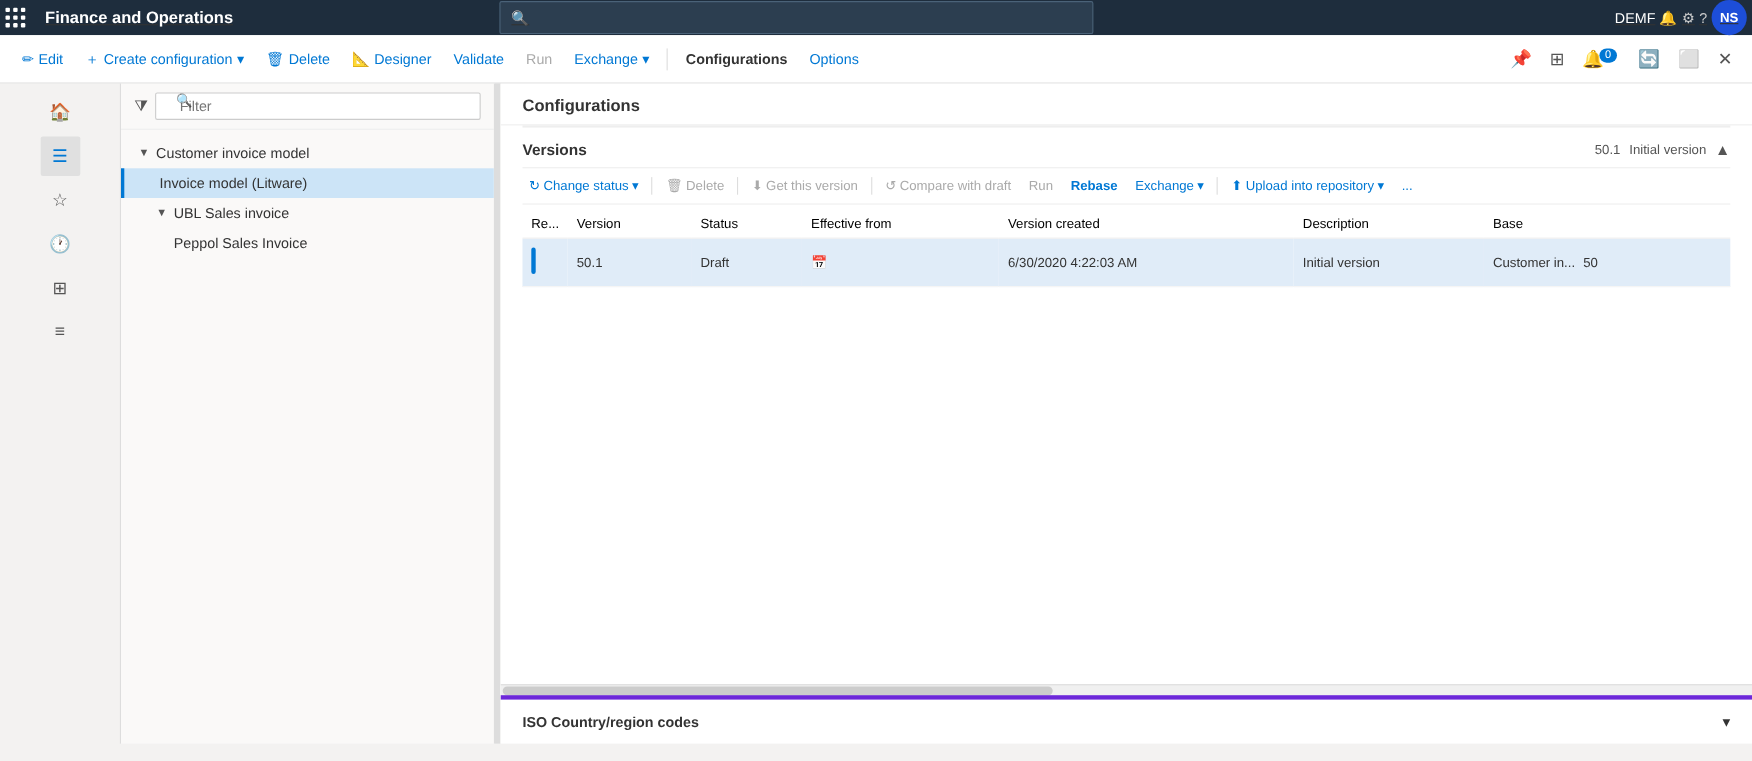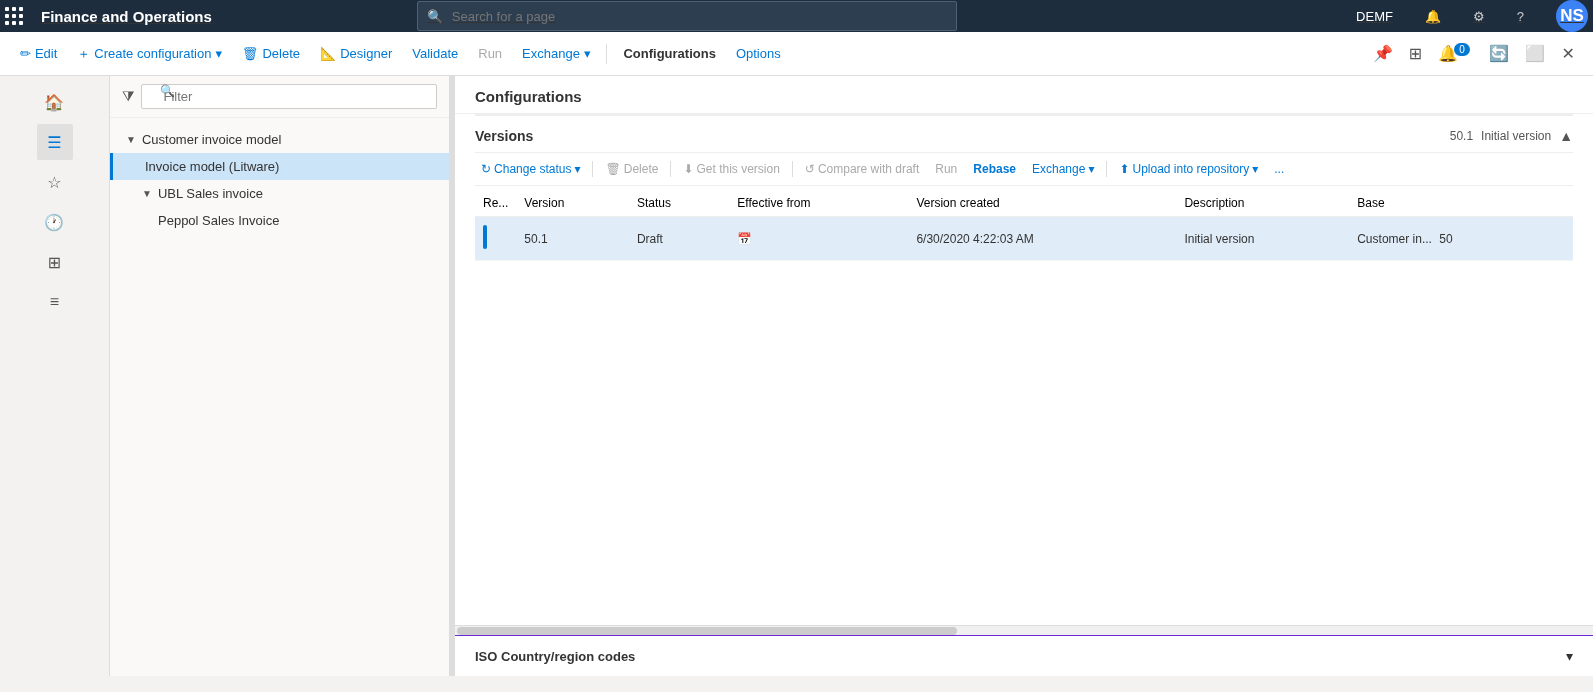"Search for a page" input { html: <input> -> none }
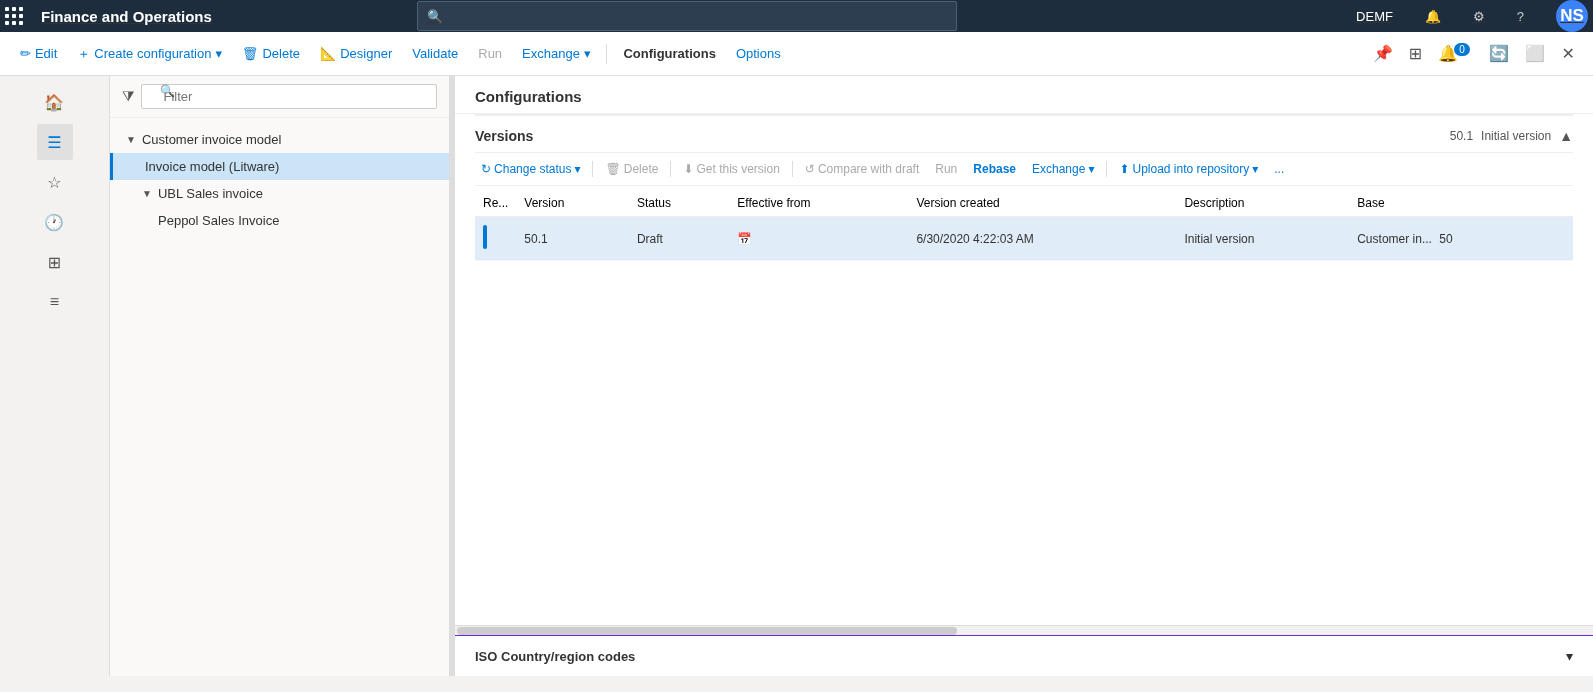"DEMF" .top-nav-right { gap: 32px -> 4px }
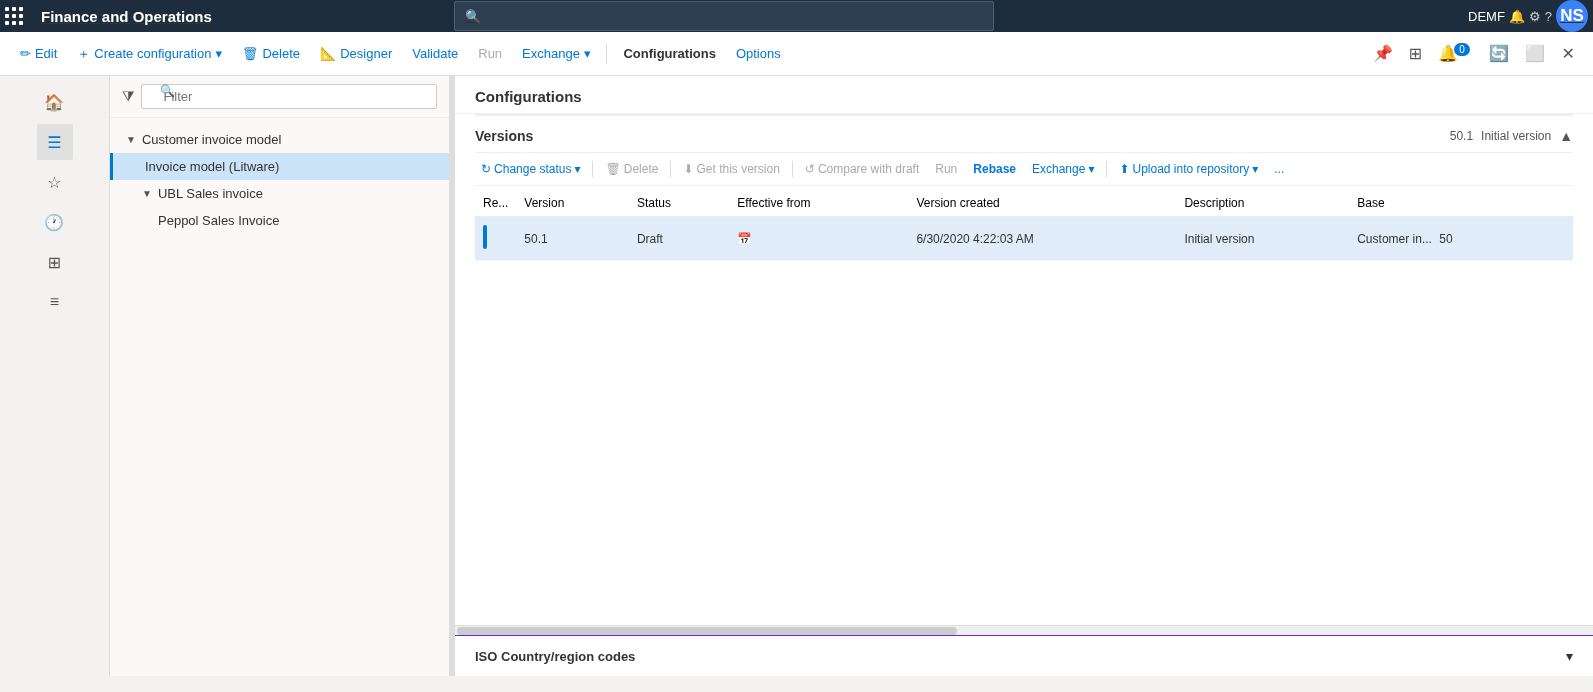"NS" .avatar { background: #3b82f6 -> #1d4ed8; font-size: 17px -> 12px }
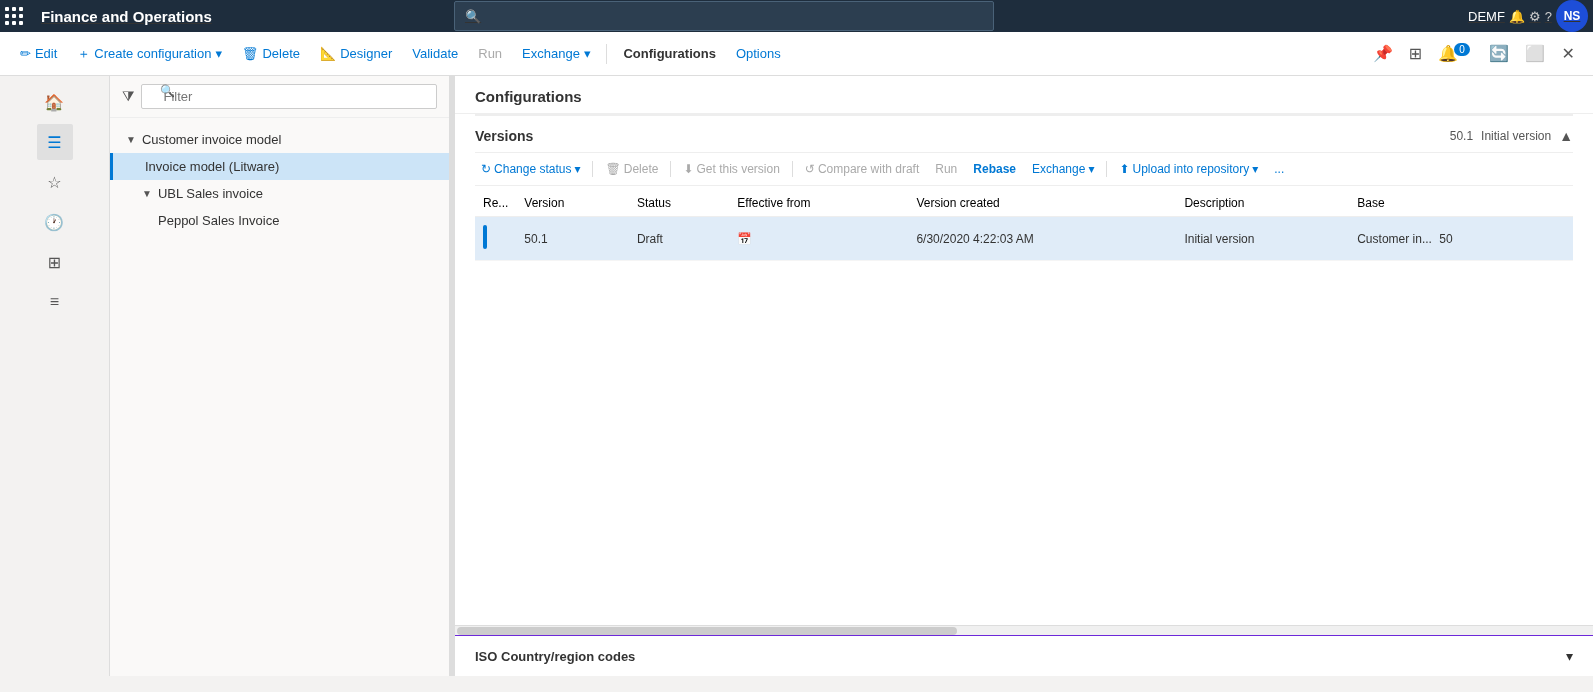"ISO Country/region codes" .iso-section { border-top: 1px solid #6d28d9 -> 4px solid #6d28d9 }
